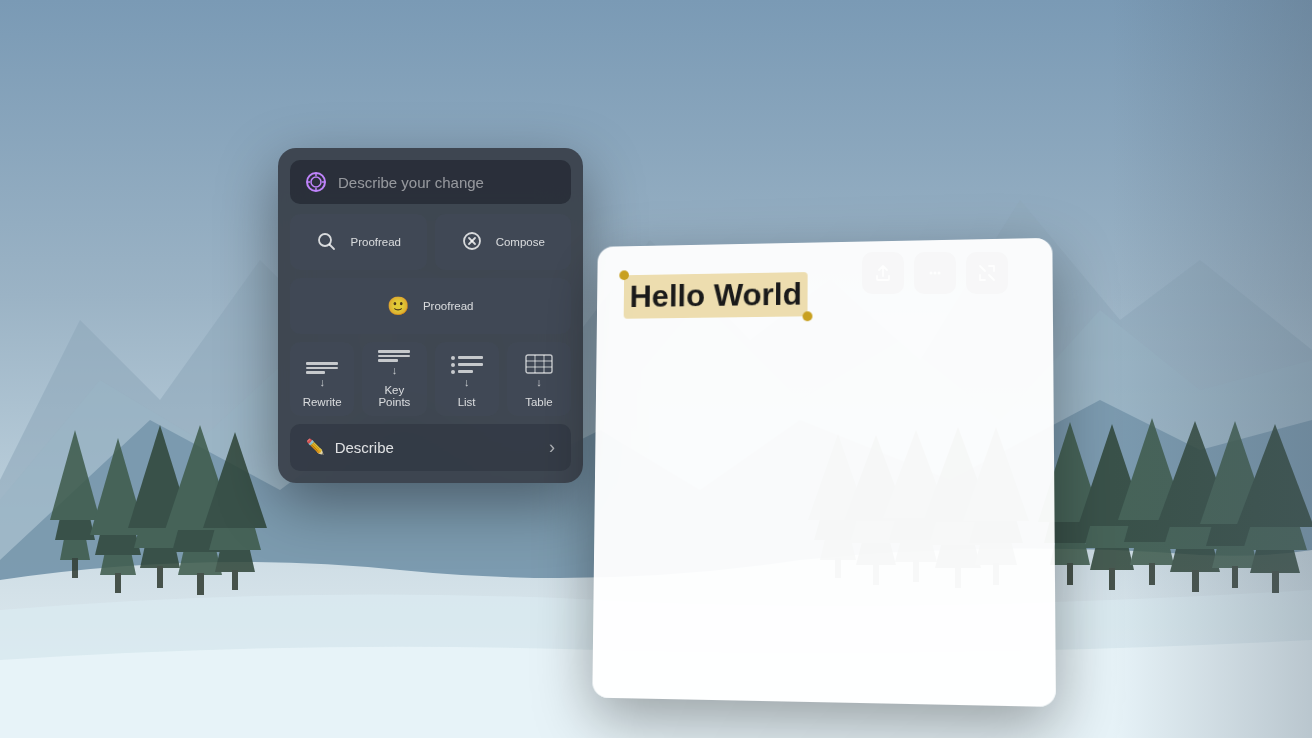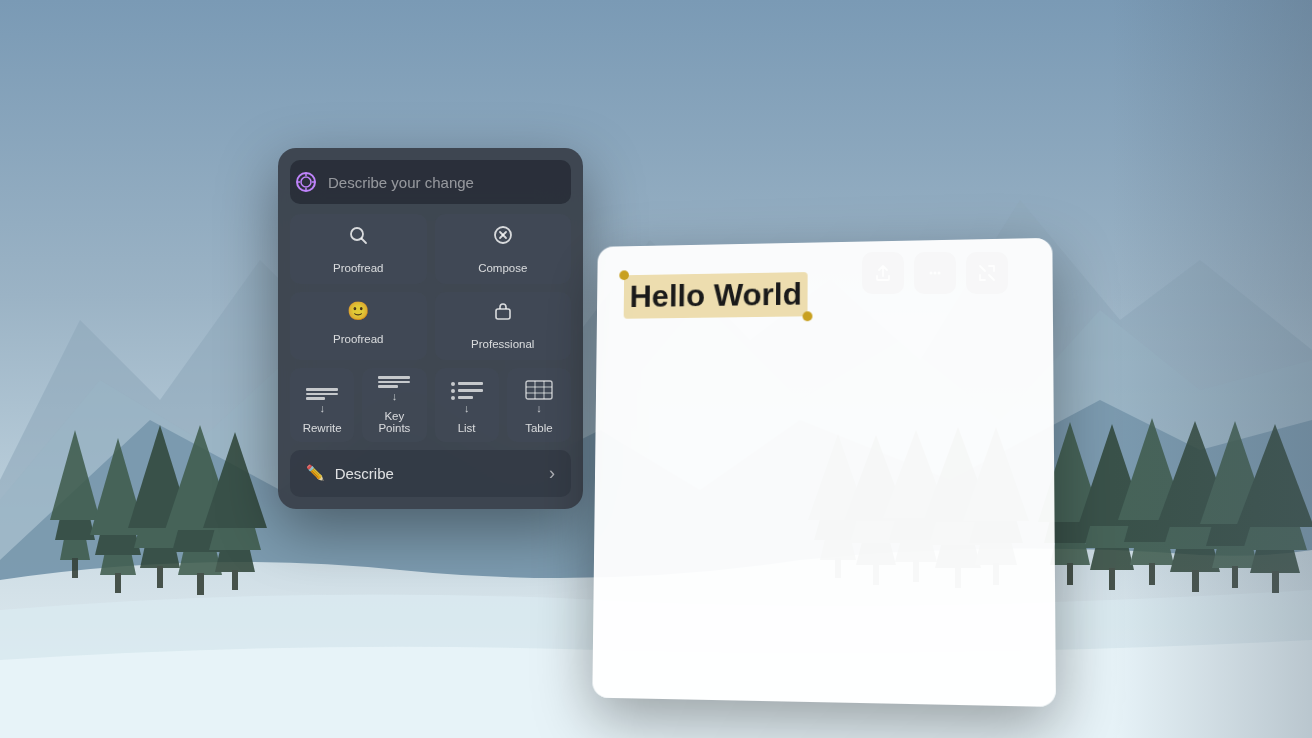"Describe your change" .search-bar { padding: 10px 4px -> 10px 14px }
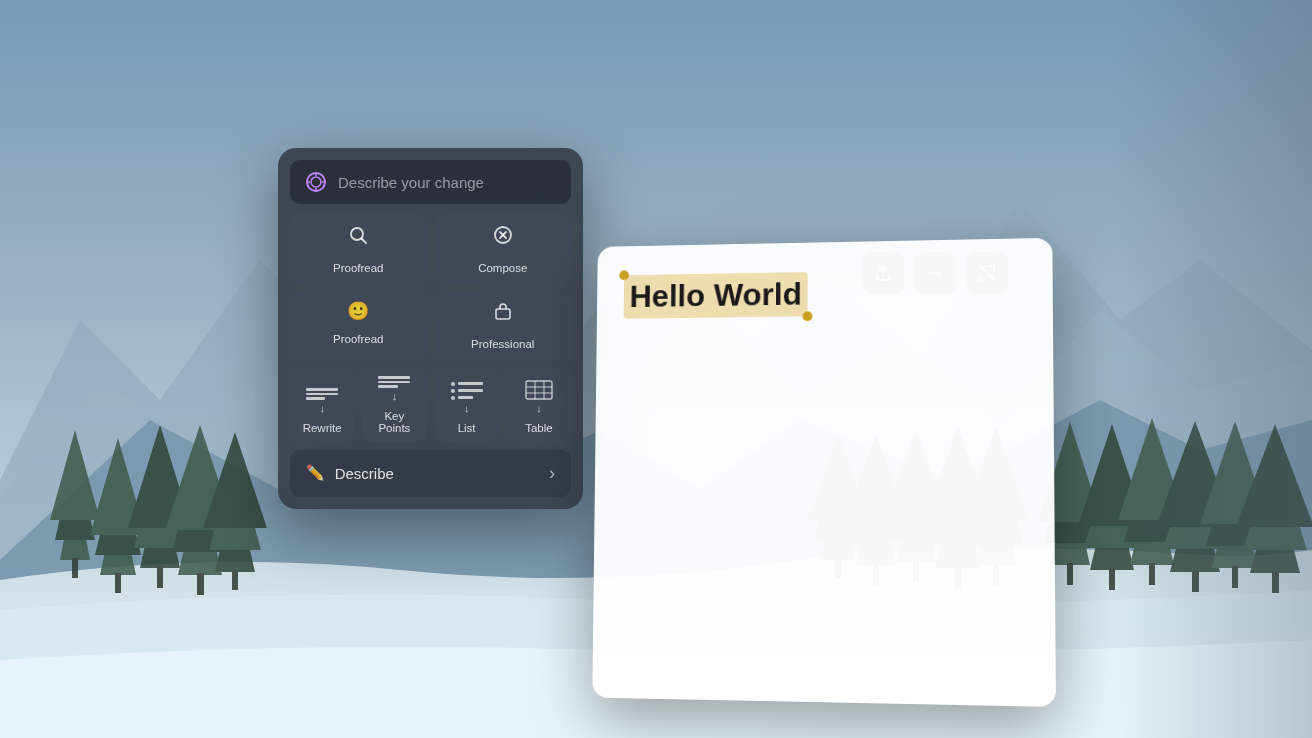"Proofread" .action-btn { flex-direction: column -> row; justify-content: none -> center }
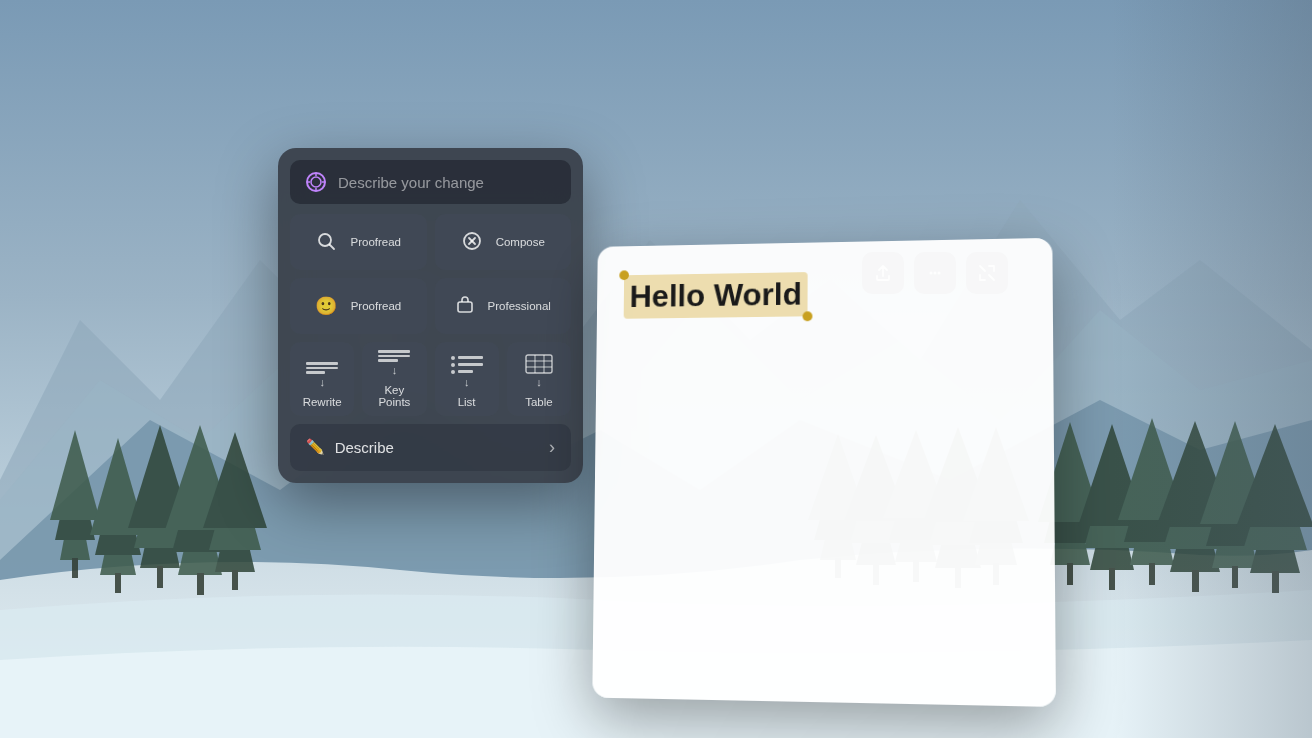"Professional" button.action-btn { html: <button> <span> <svg> <rect></rect> <path></path> </svg> </span> <span>Professional</span> </button> -> none }
